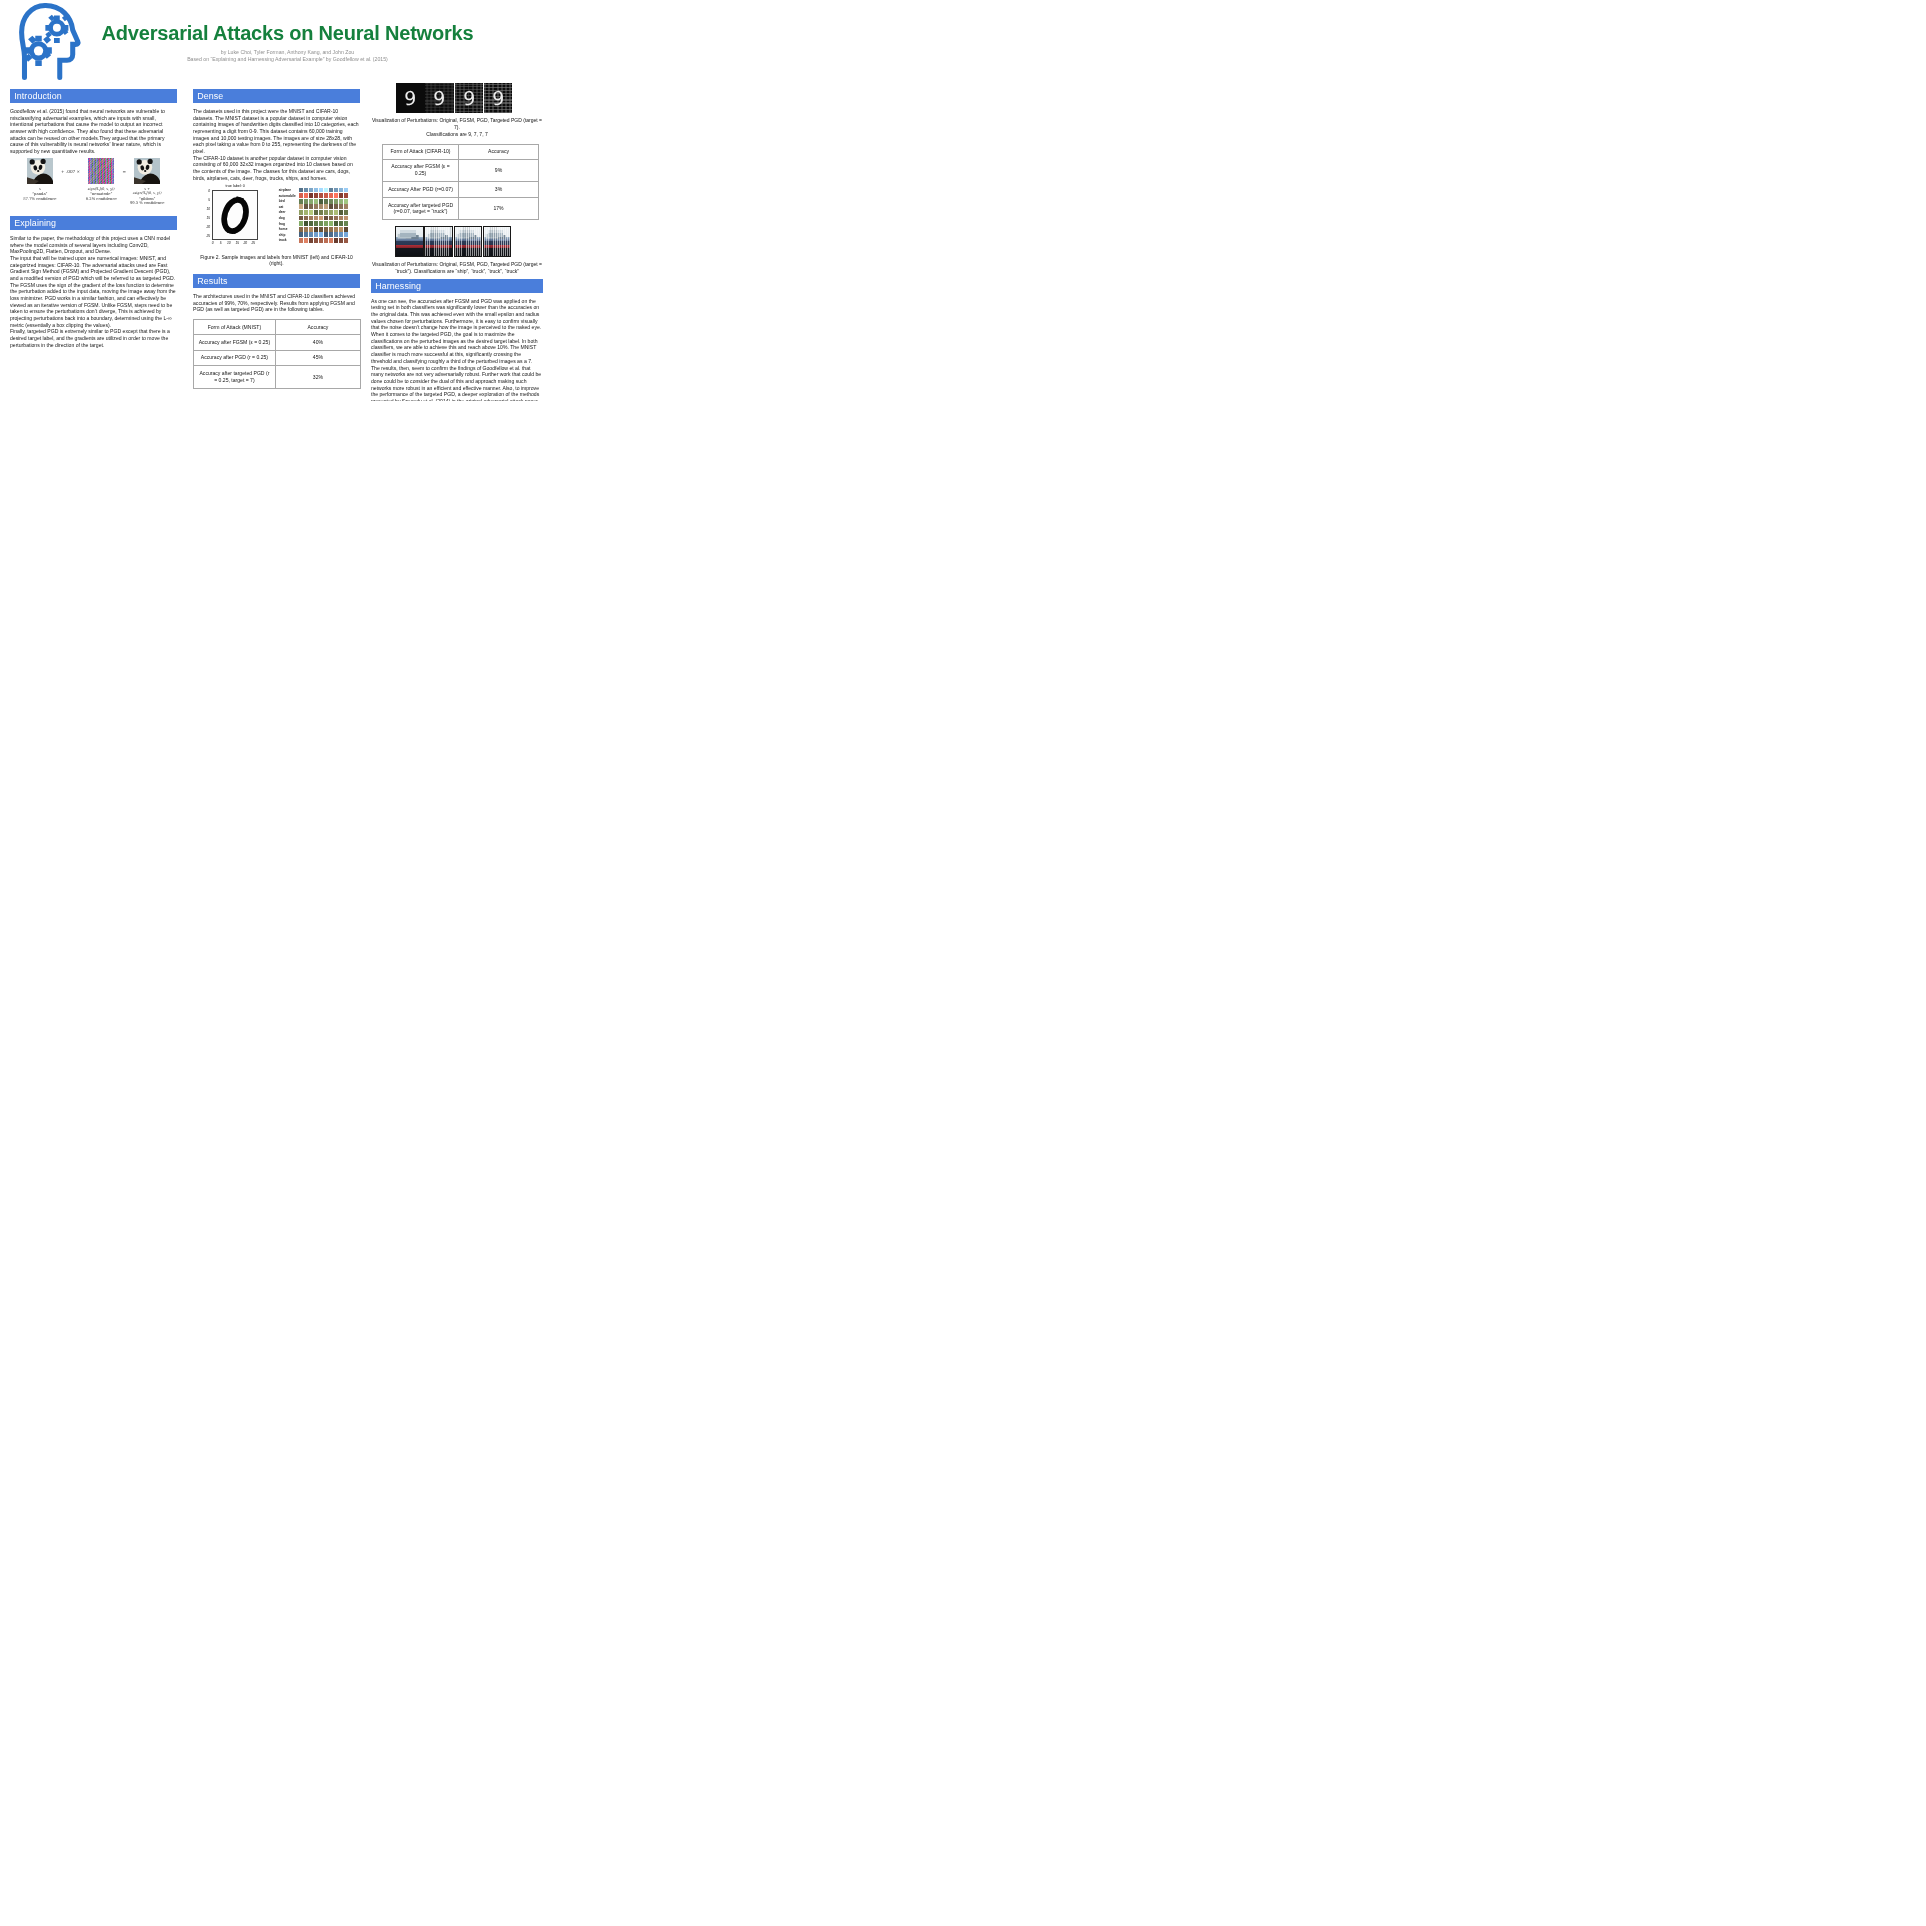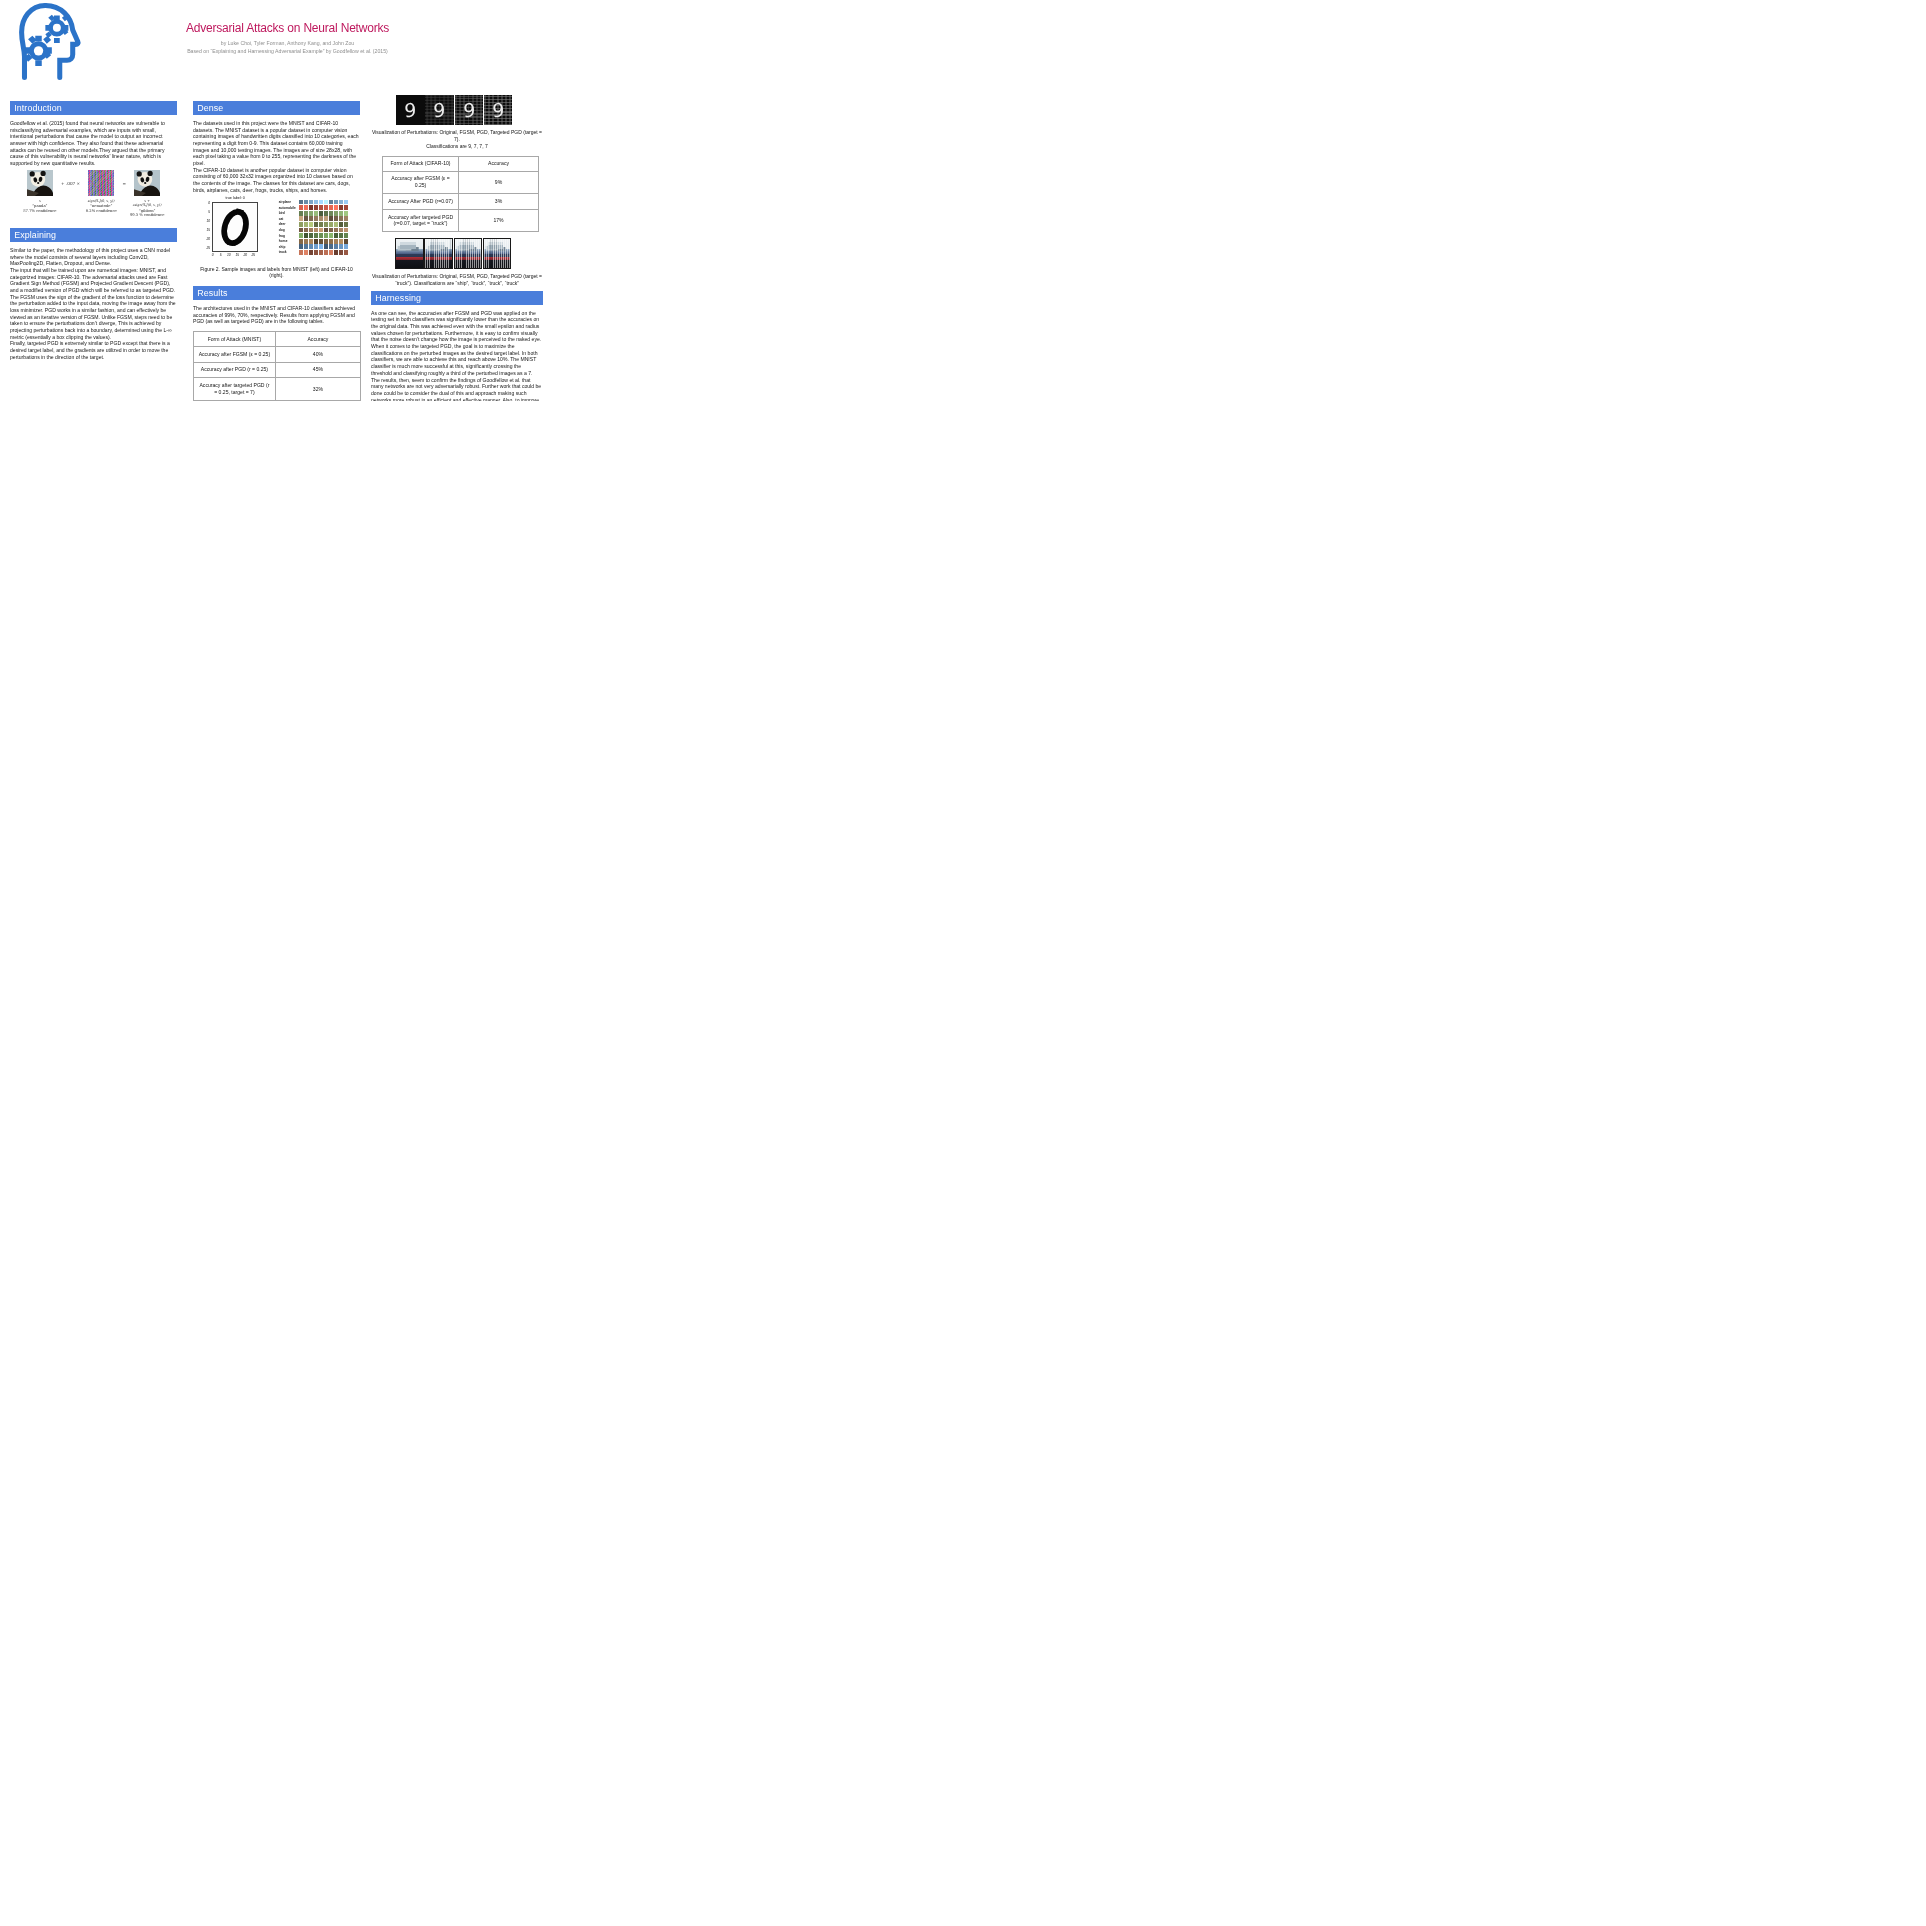"Adversarial Attacks on Neural Networks" .page-title { color: #be185d -> #15803d; font-size: 12px -> 20px; font-weight: 400 -> 700 }
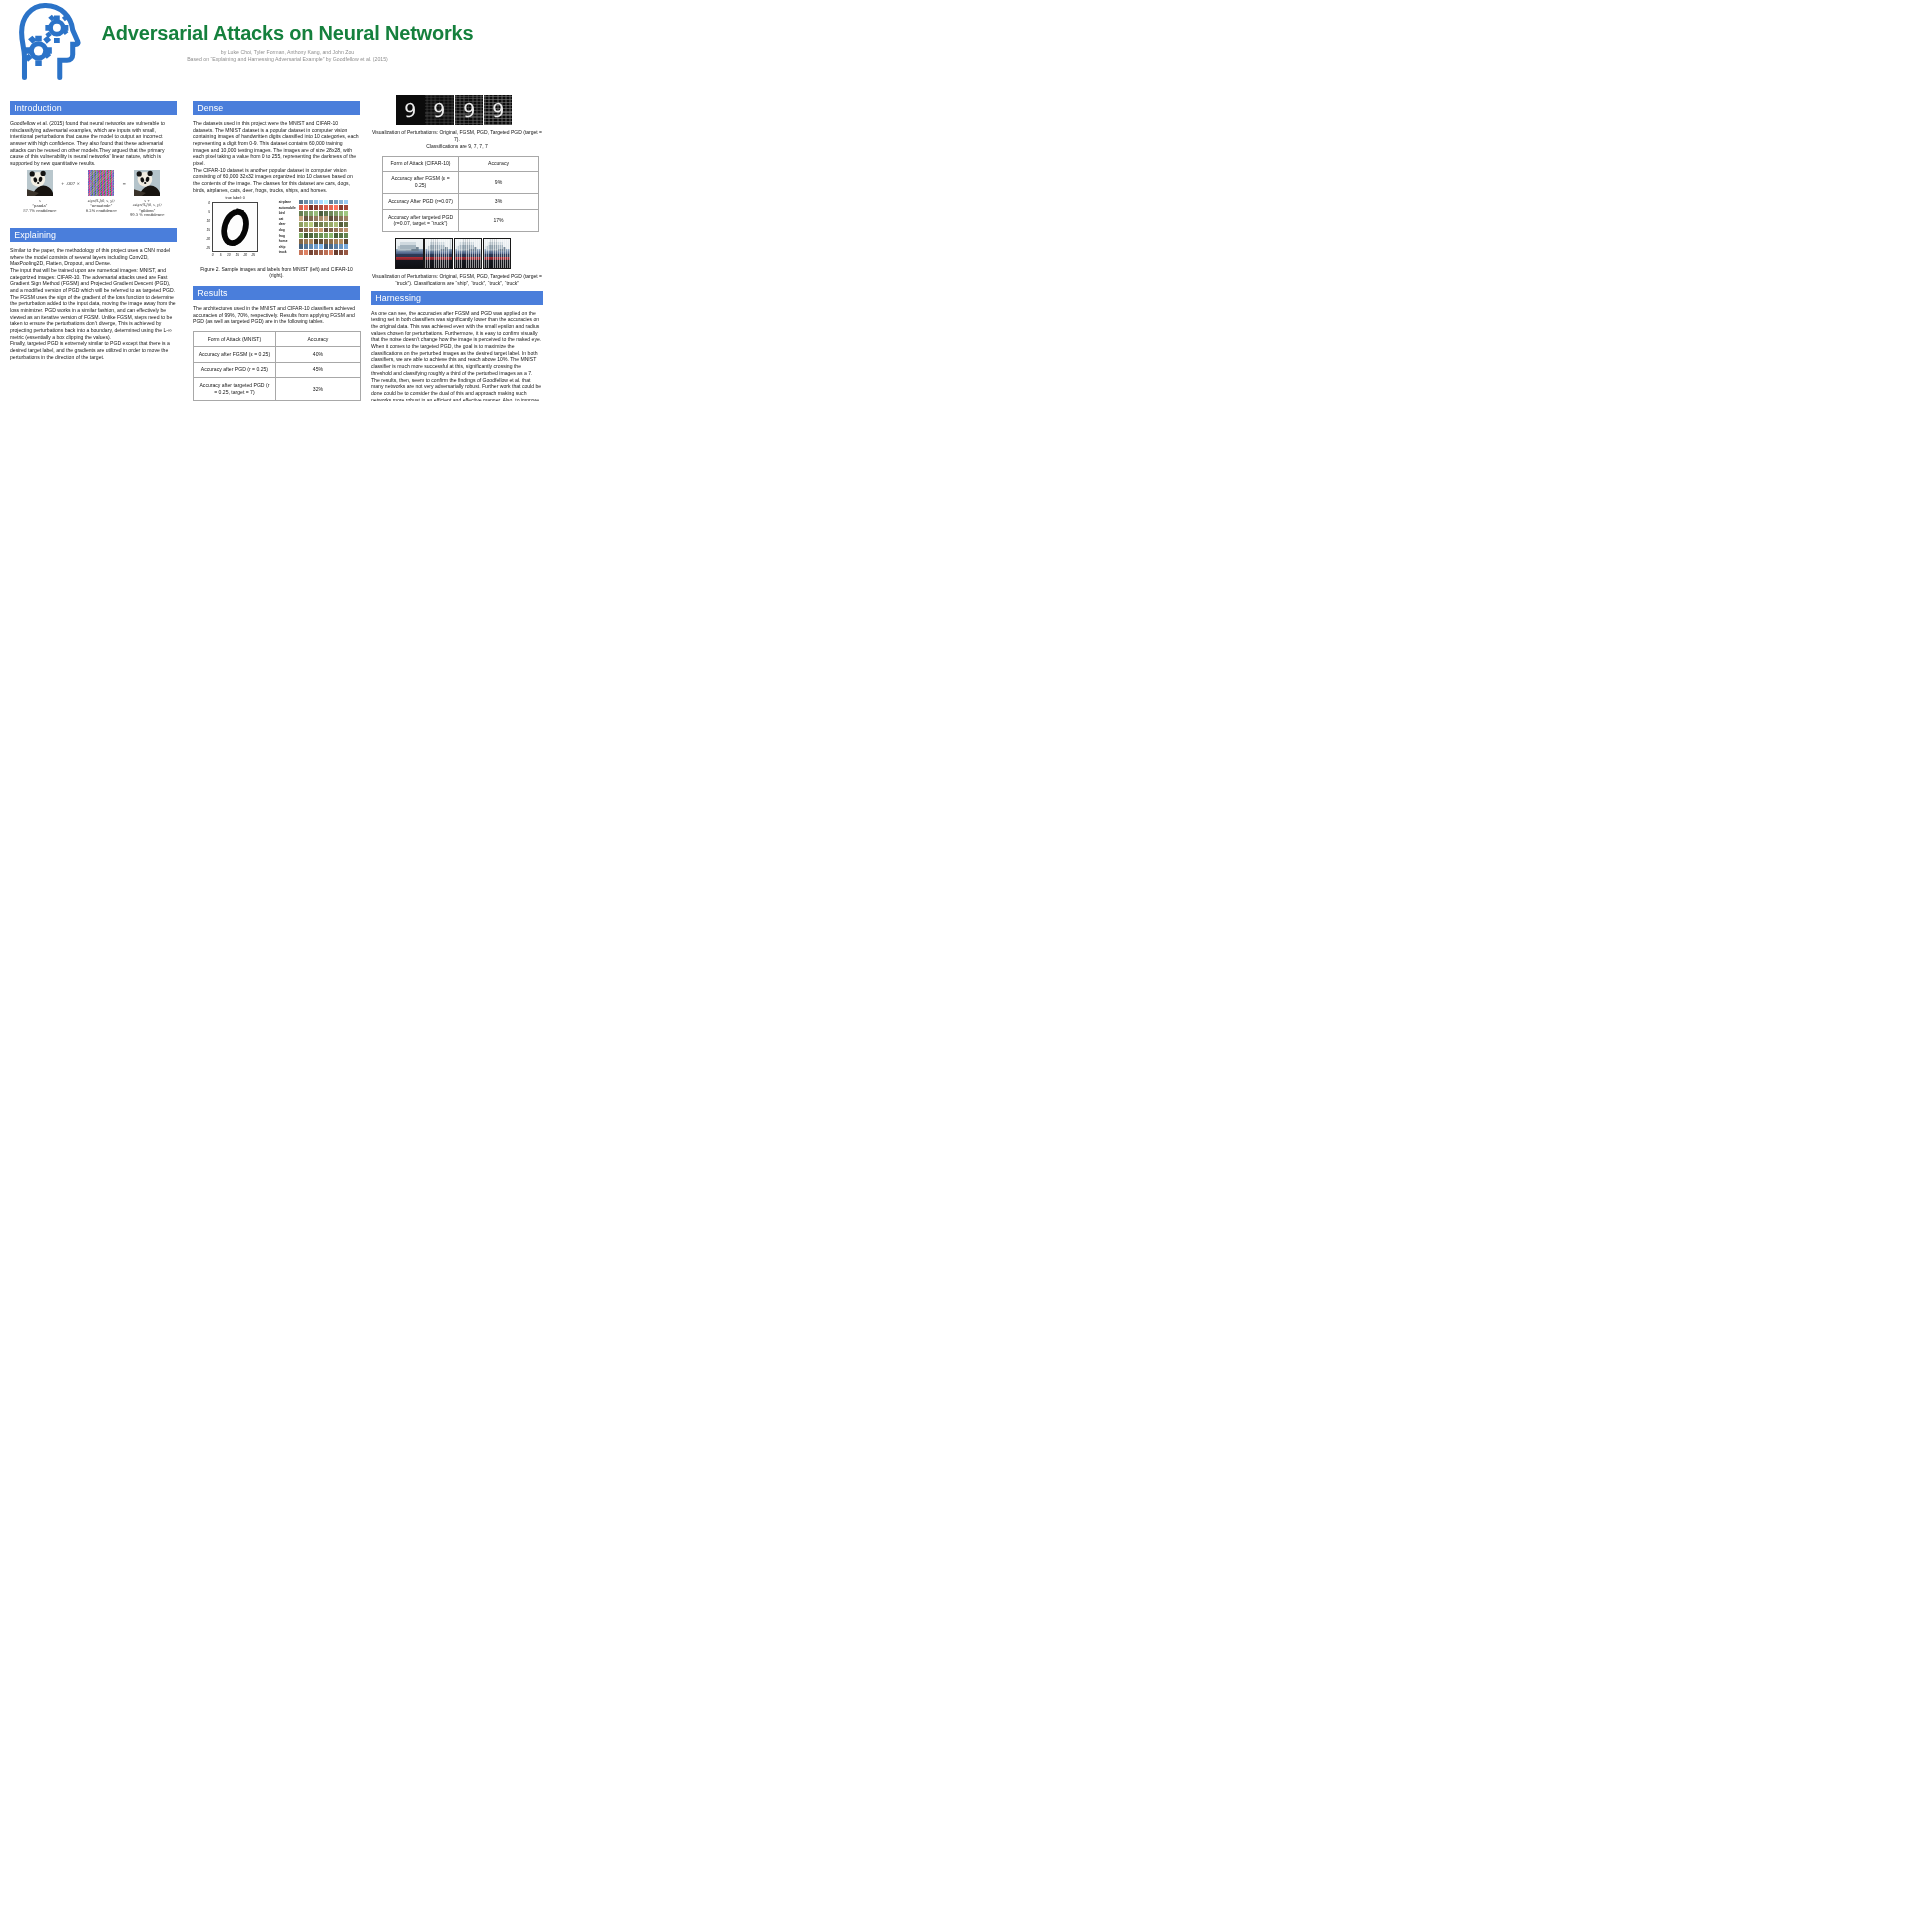"Introduction" .col { margin-top: 12px -> none }
